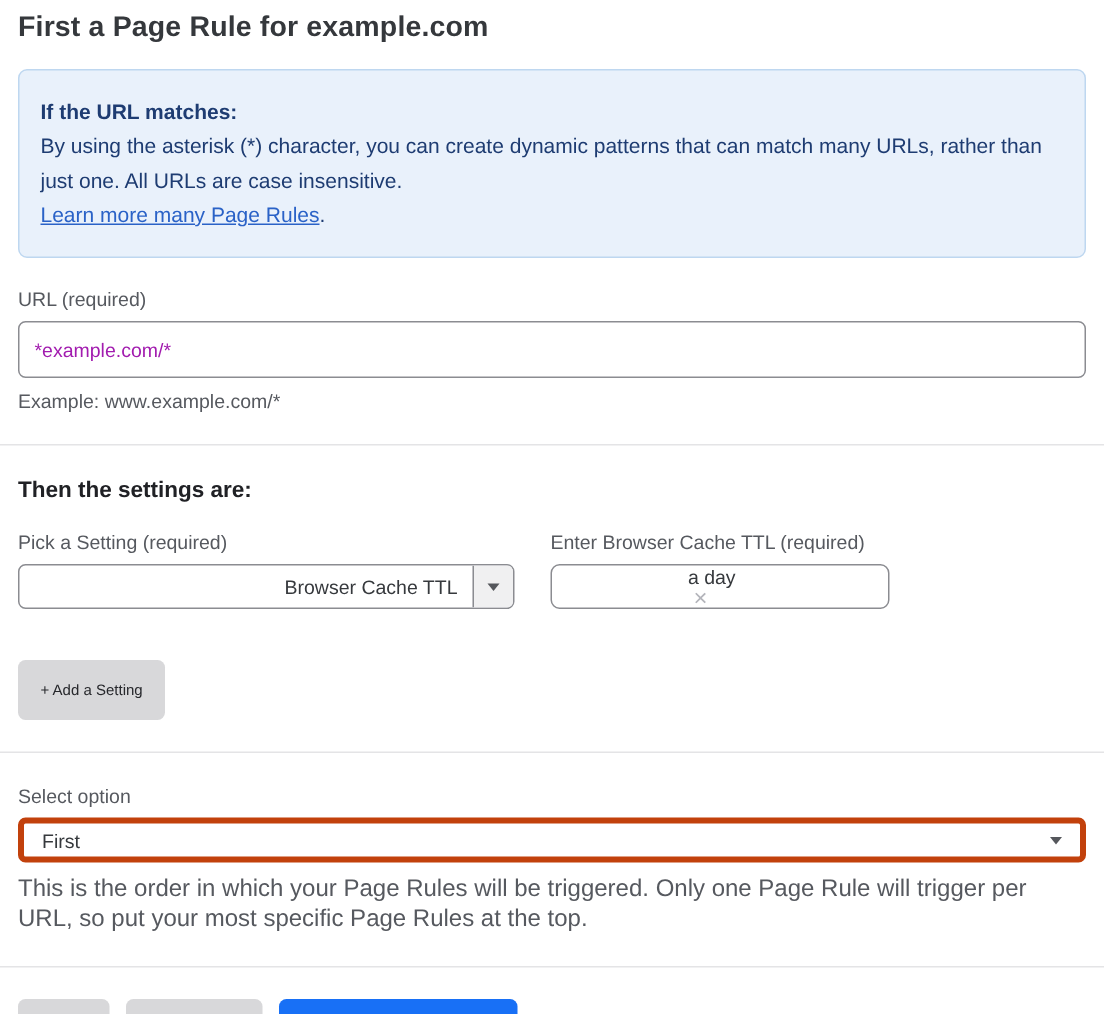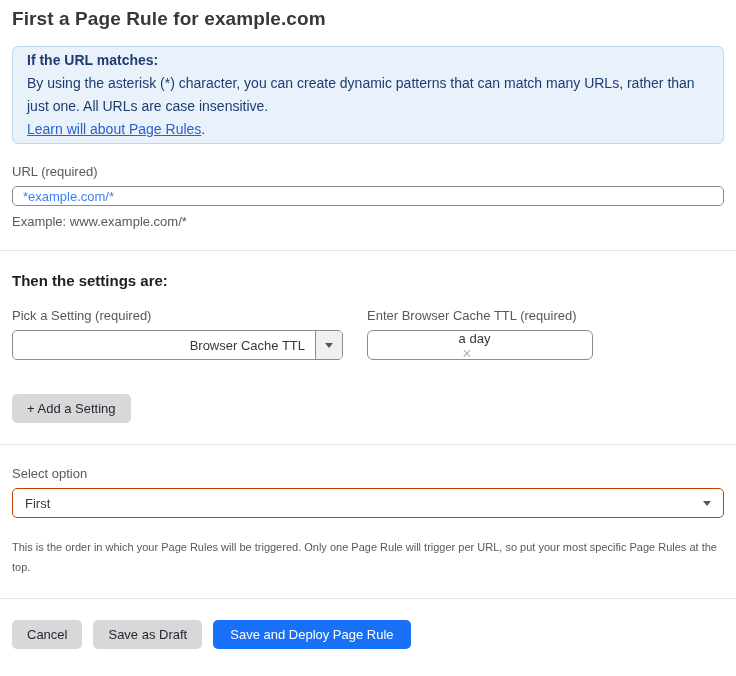"If the URL matches:" .info-box { padding: 2px 14px -> 16px 14px }
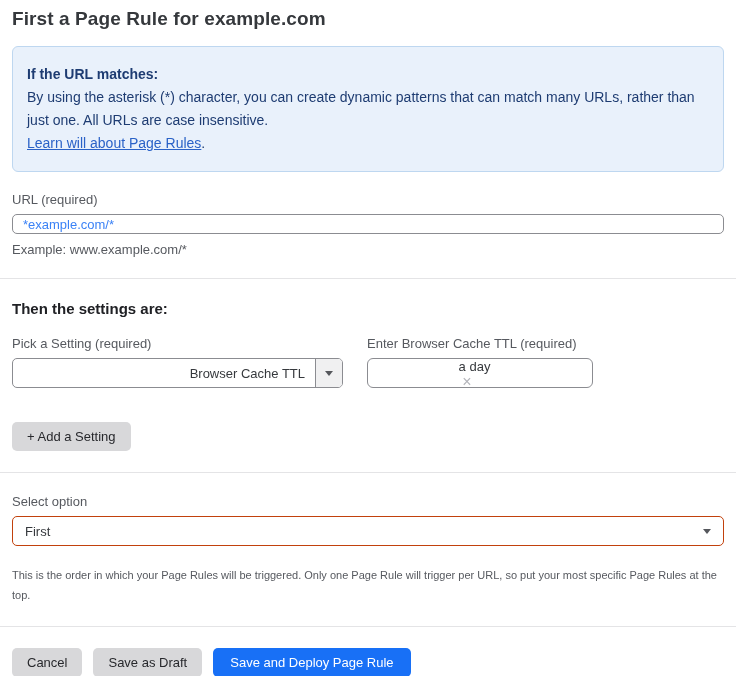"Learn will about Page Rules" a.info-link { text: will about -> more many }
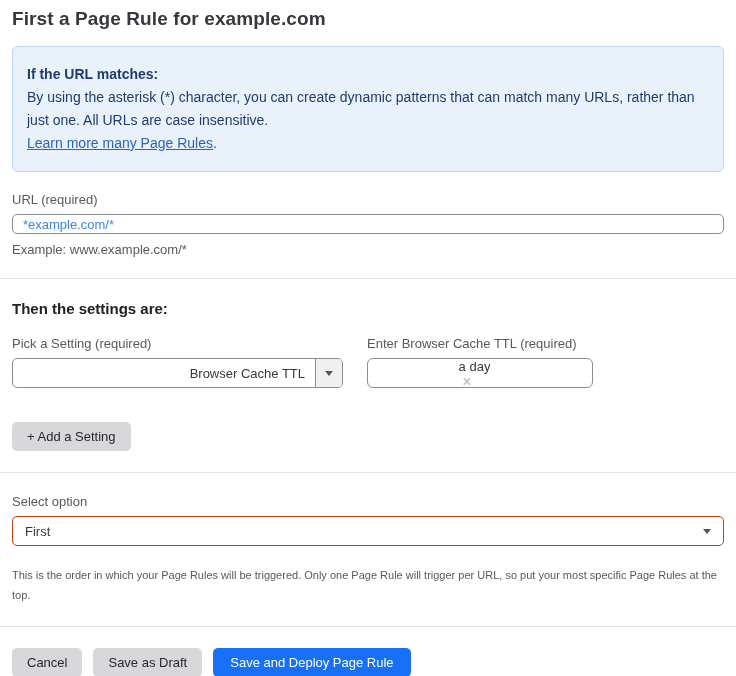"*example.com/*" .text-input { color: #3b82f6 -> #a21caf; padding: 0 10px -> 18px 10px }
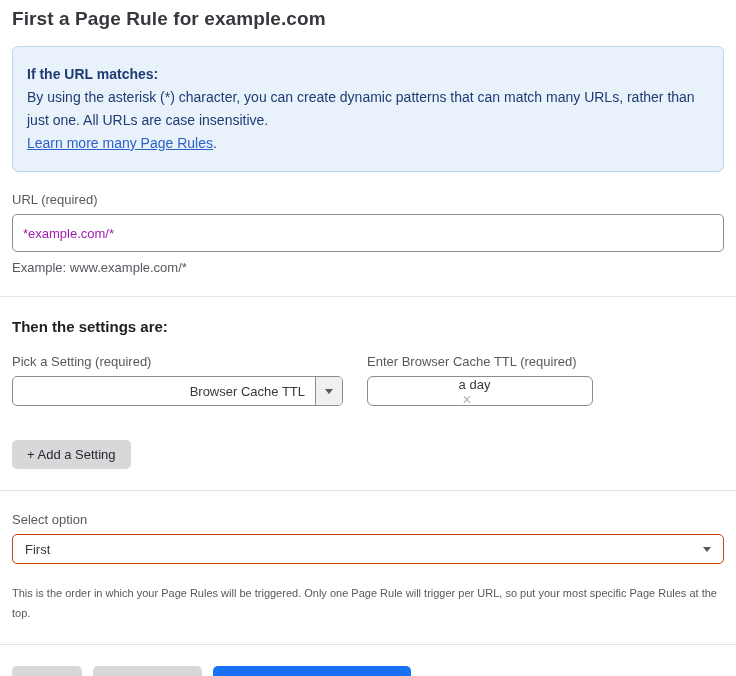"+ Add a Setting" .btn { font-size: 13px -> 10px; height: 29px -> 40px }
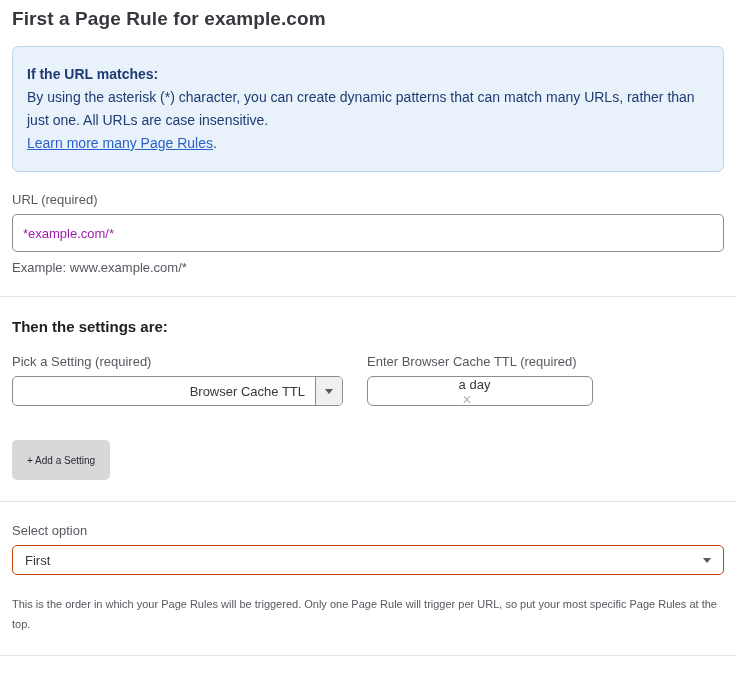"First" .select-full { border: 1px solid #c2410c -> 4px solid #c2410c }
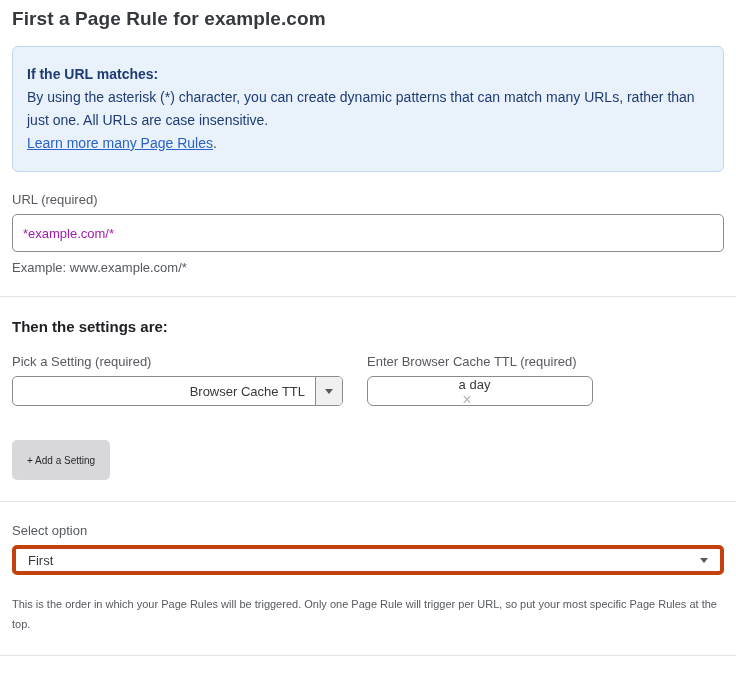"This is the order in" .help-text { font-size: 11px -> 16px; margin-top: 19px -> 8px }
